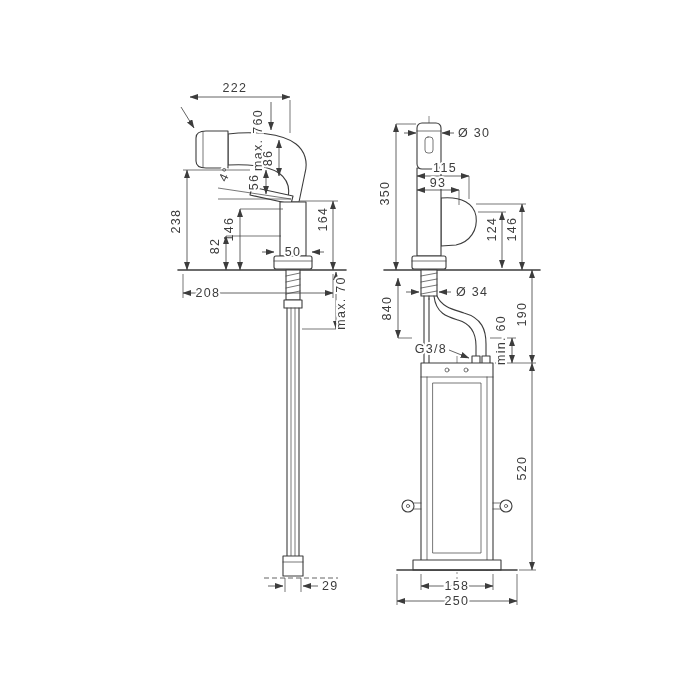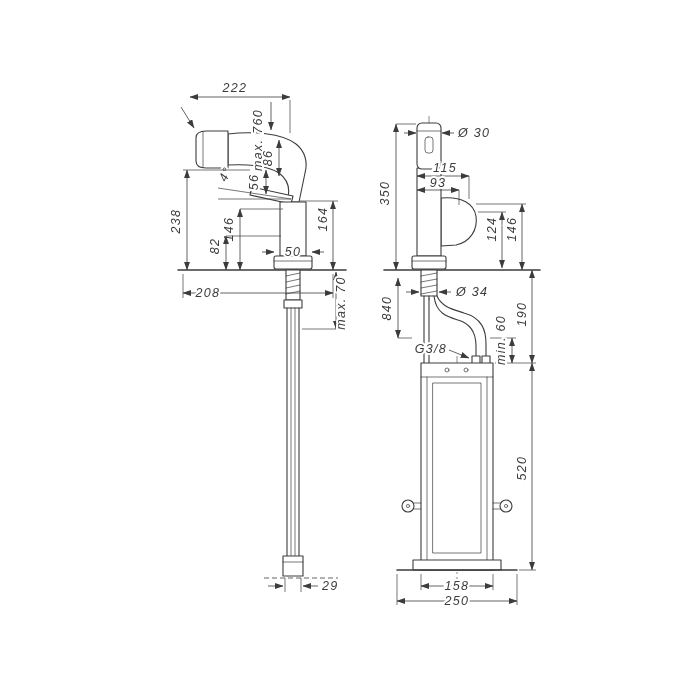"222" .stage { font-style: italic -> none }
